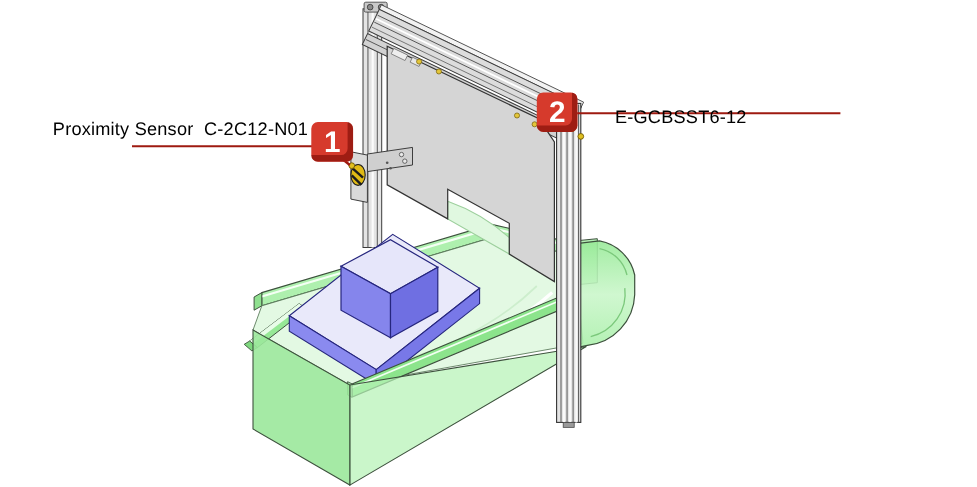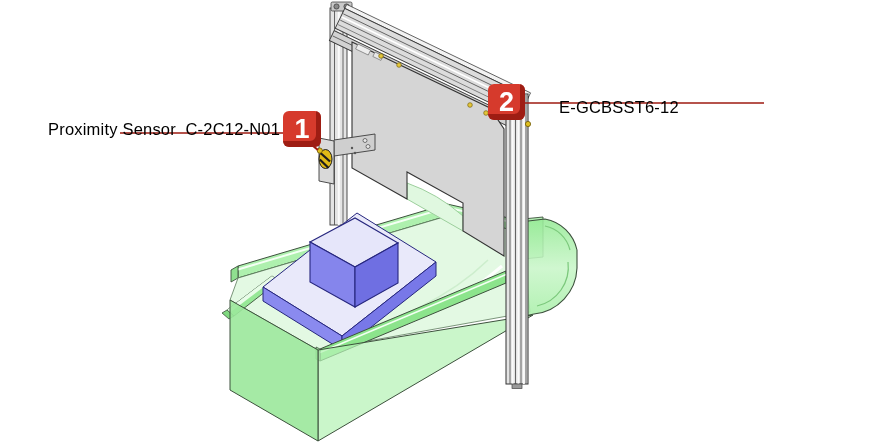"Proximity Sensor C-2C12-N01" div.callout-label { top: 119px -> 108px }
